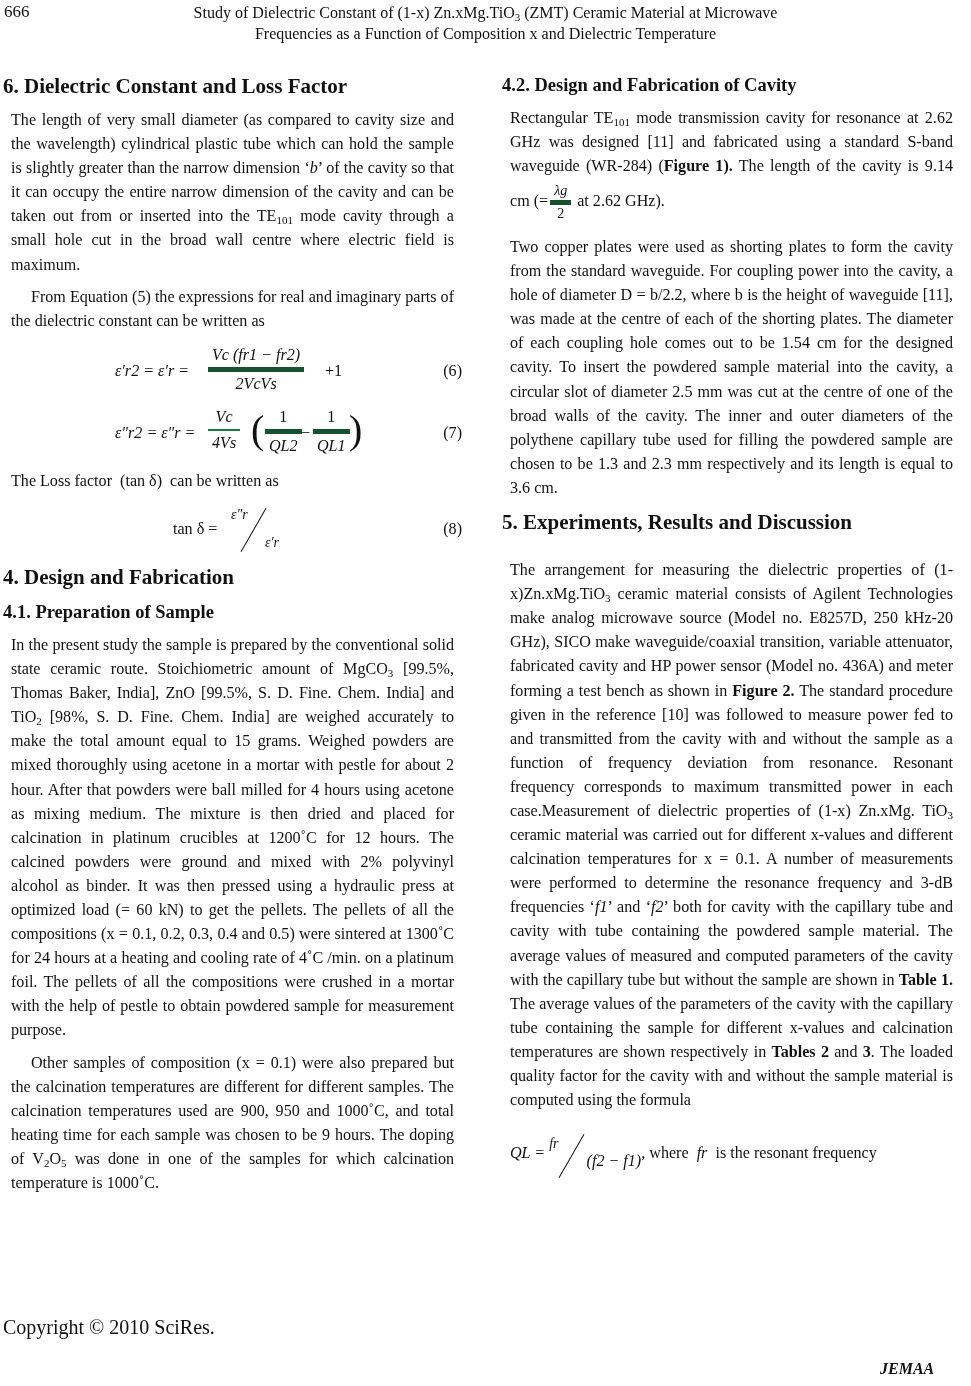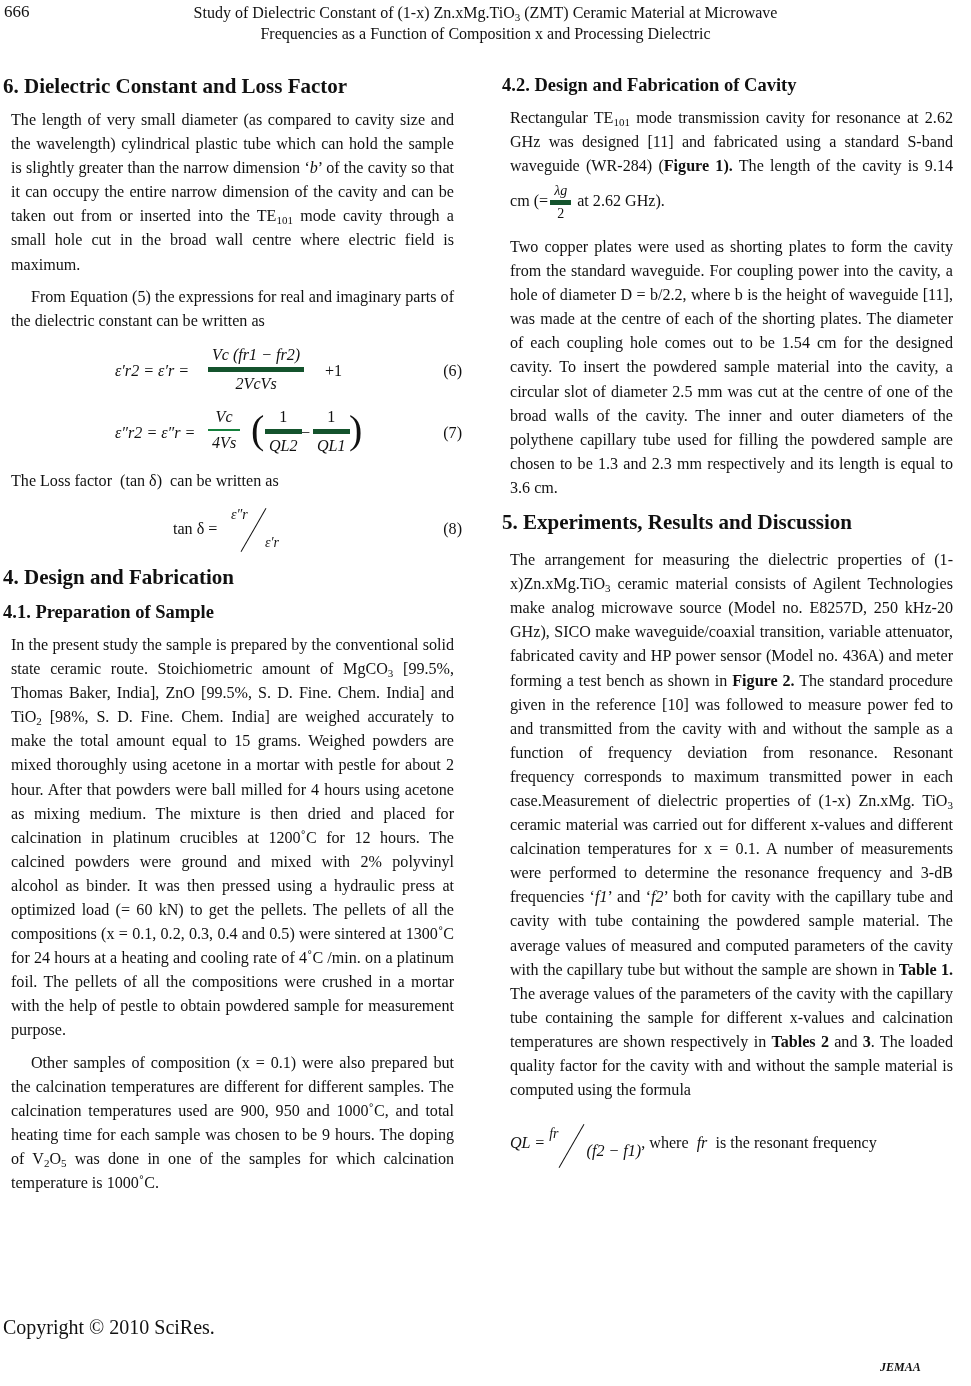"Frequencies as a Function of" div { text: Processing Dielectric -> Dielectric Temperature }
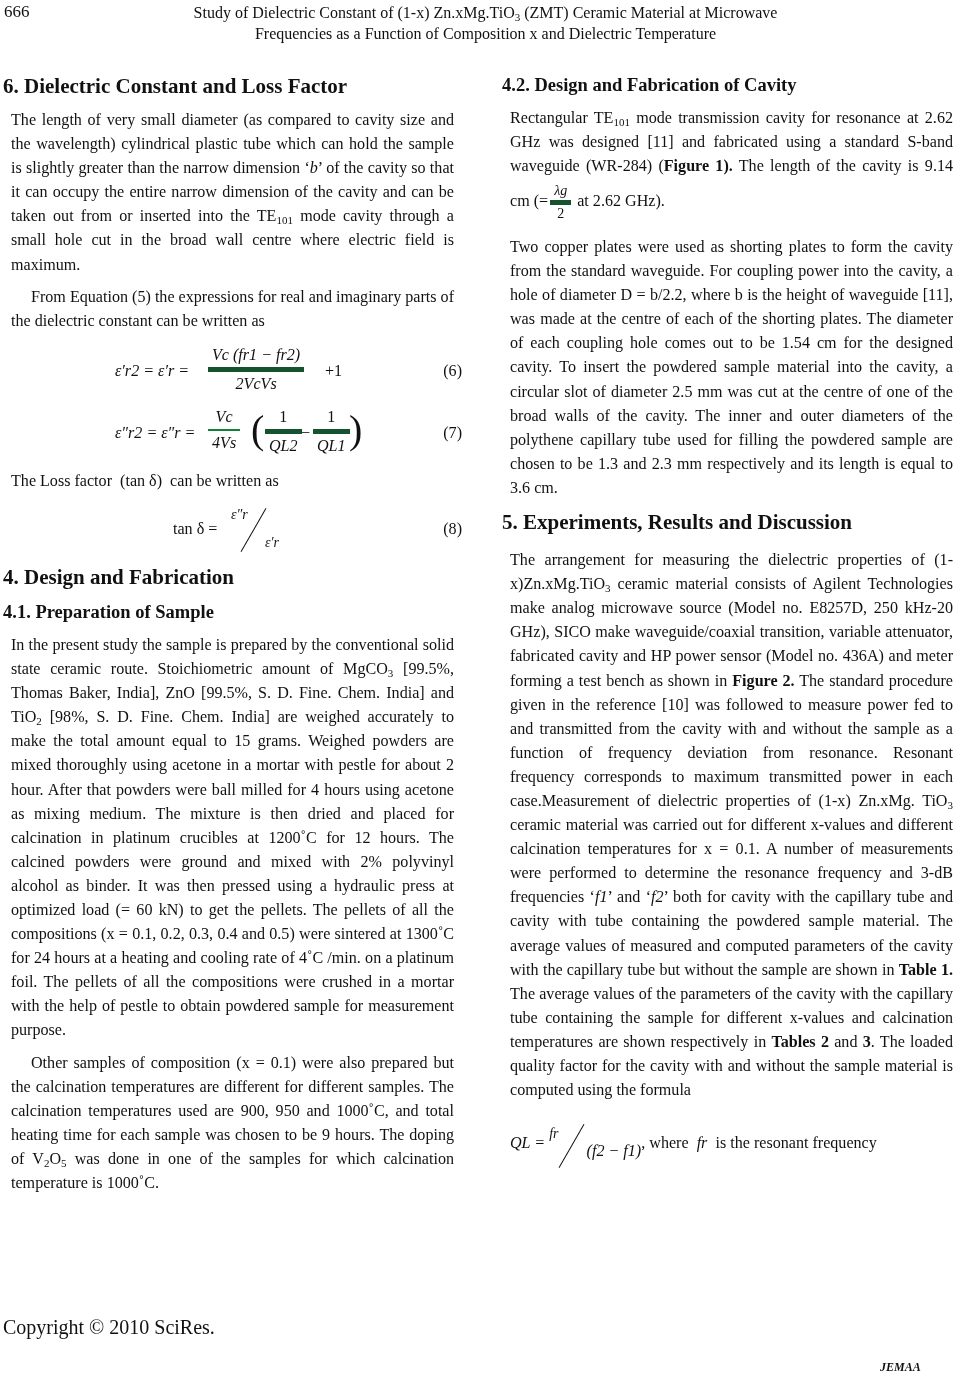"5. Experiments, Results and Discussion" h1.h1 { margin-bottom: 12px -> 22px }
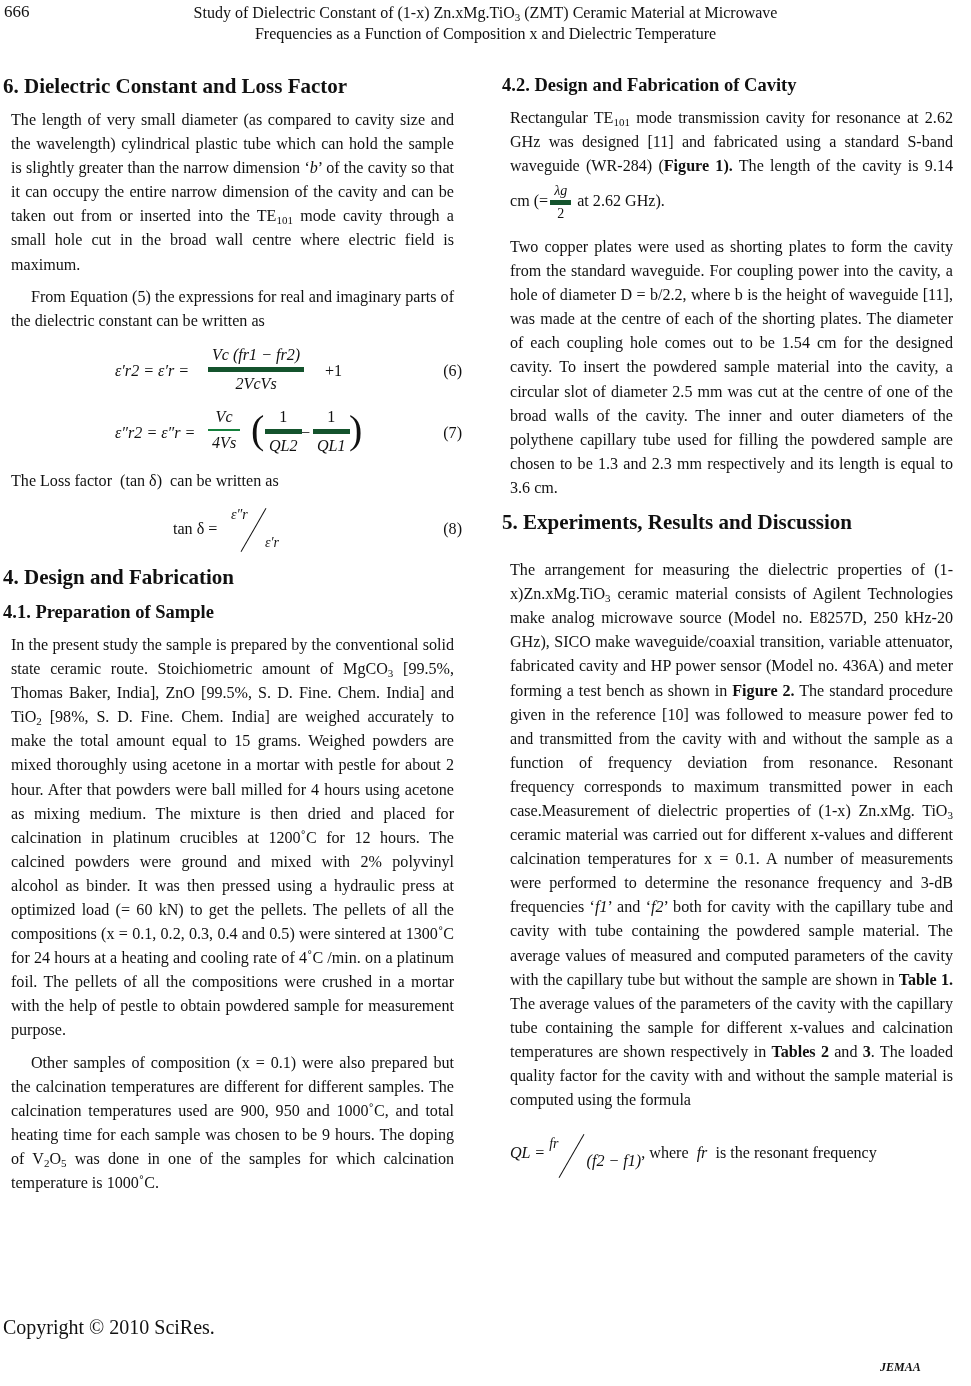"JEMAA" .footer-right { font-size: 12px -> 16px }
